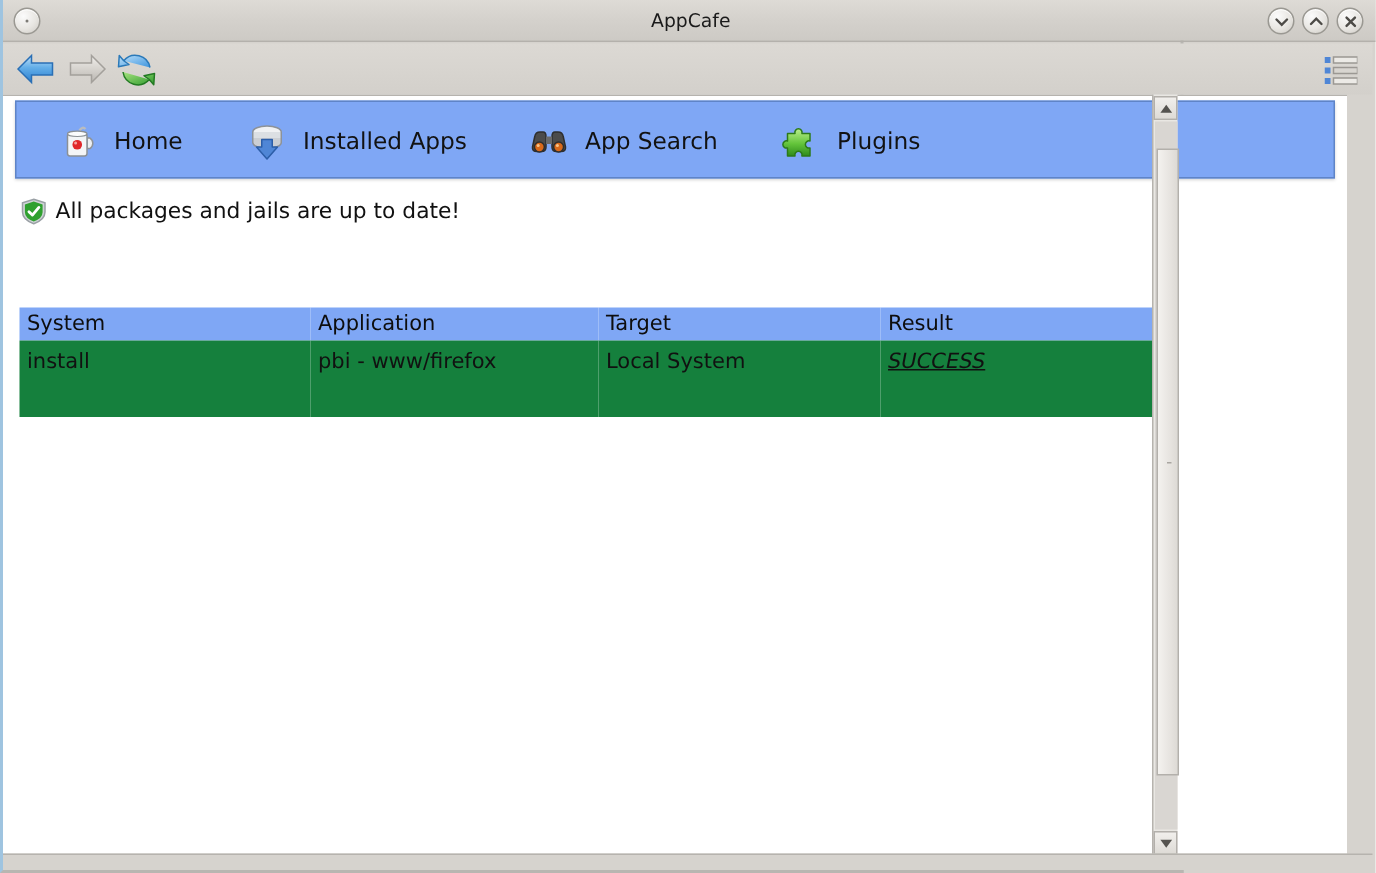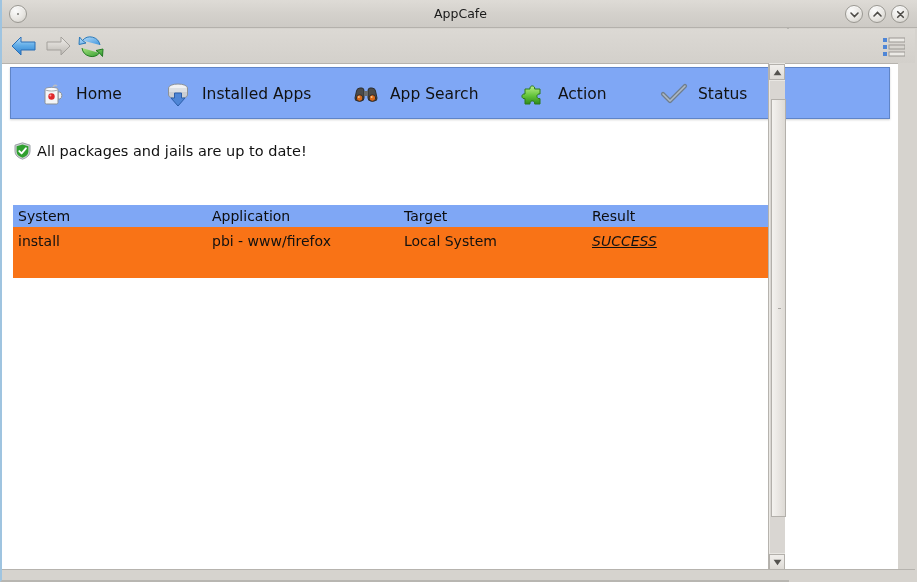"Action" span.lbl { text: Action -> Plugins }
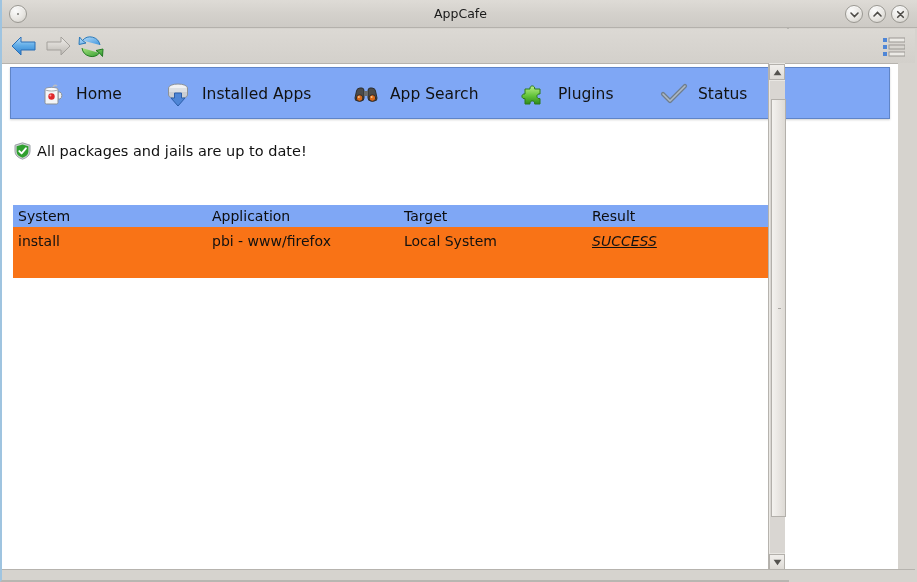"Status" div.nav-item { html: <div> <svg> <path></path> <path></path> </svg> <span>Status</span> </div> -> none }
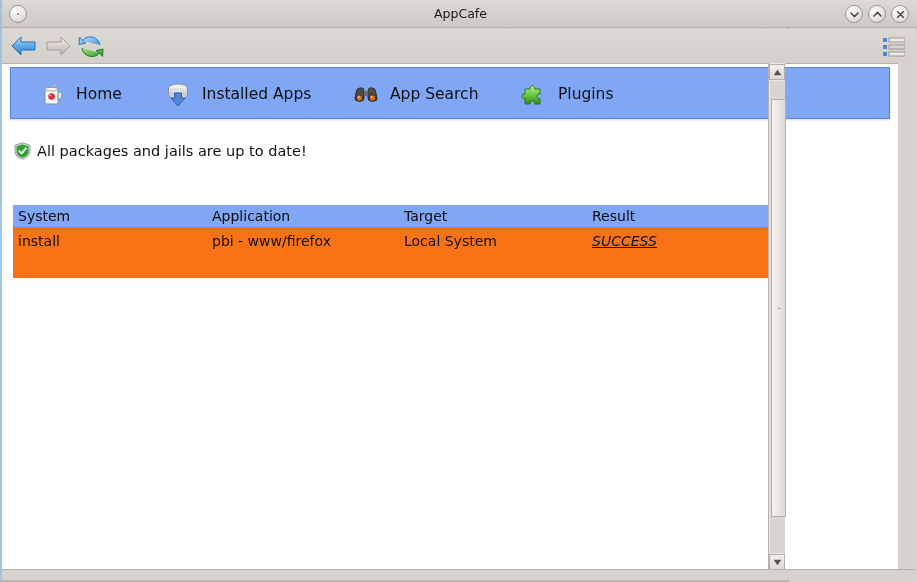"All packages and jails are" .status-line { top: 78px -> 68px }
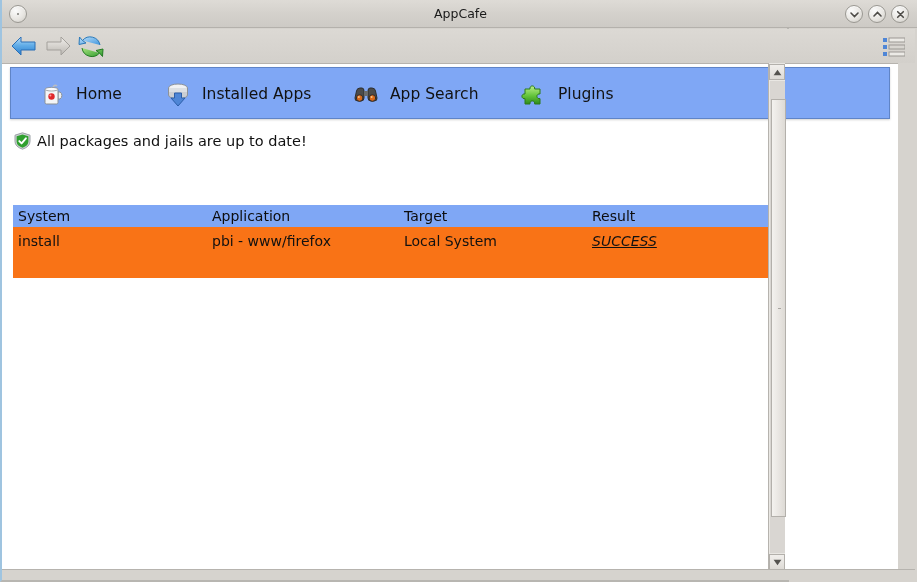"install" .table td { background: #f97316 -> #15803d }
